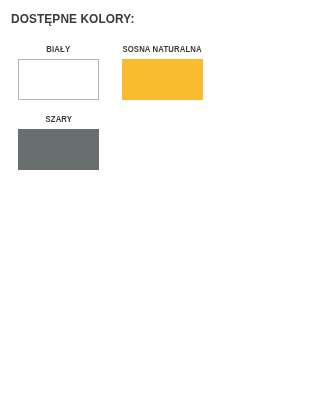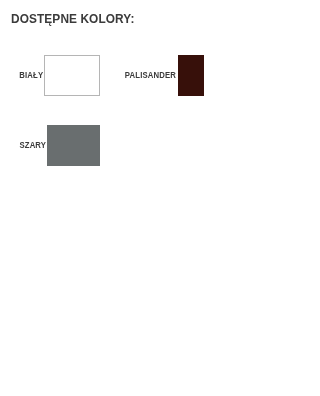"BIAŁY" .swatch-cell { flex-direction: none -> column }
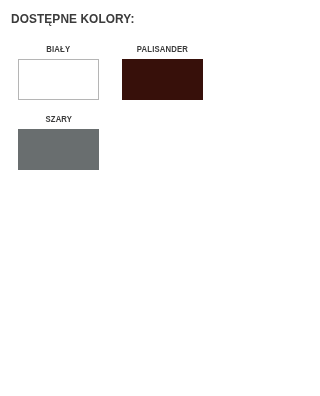"SOSNA NATURALNA" div.swatch-cell { html: none -> <div> <div>SOSNA NATURALNA</div> <div></div> </div> }
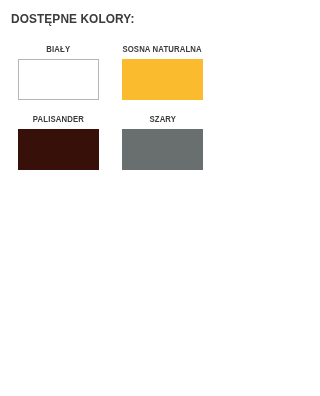"PALISANDER" div.swatch-cell { html: <div> <div>PALISANDER</div> <div></div> </div> -> none }
